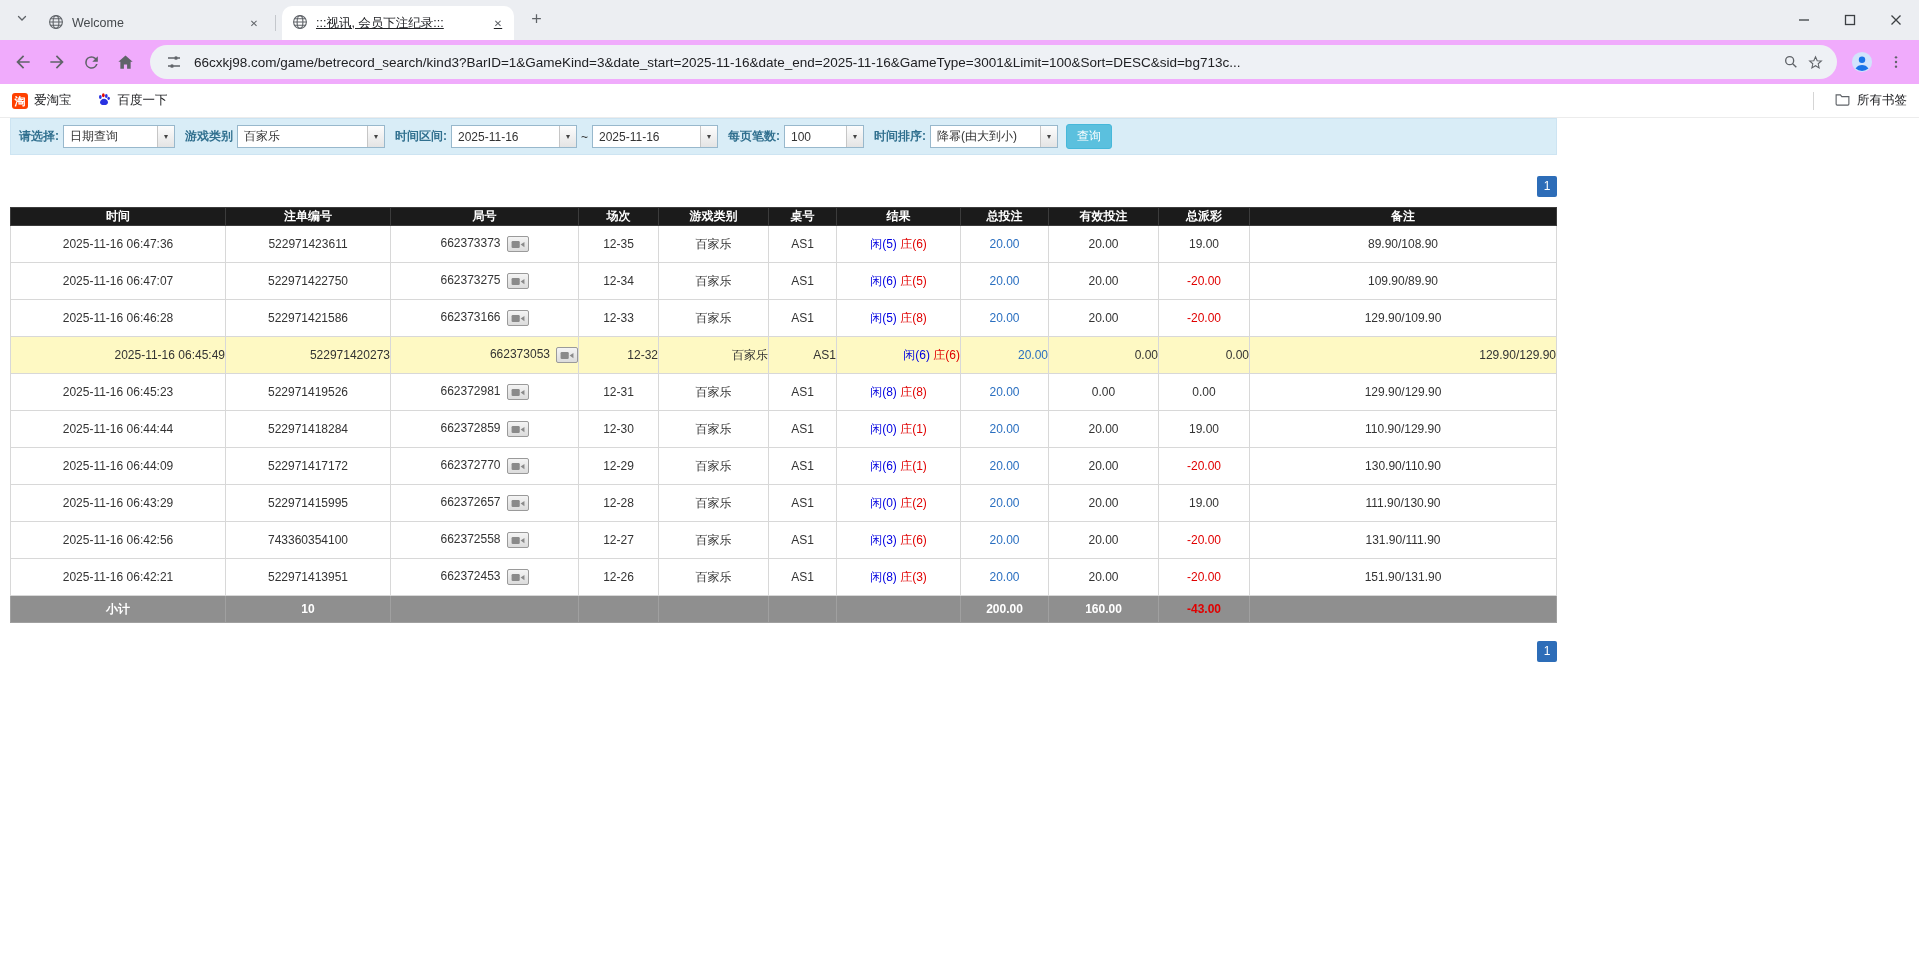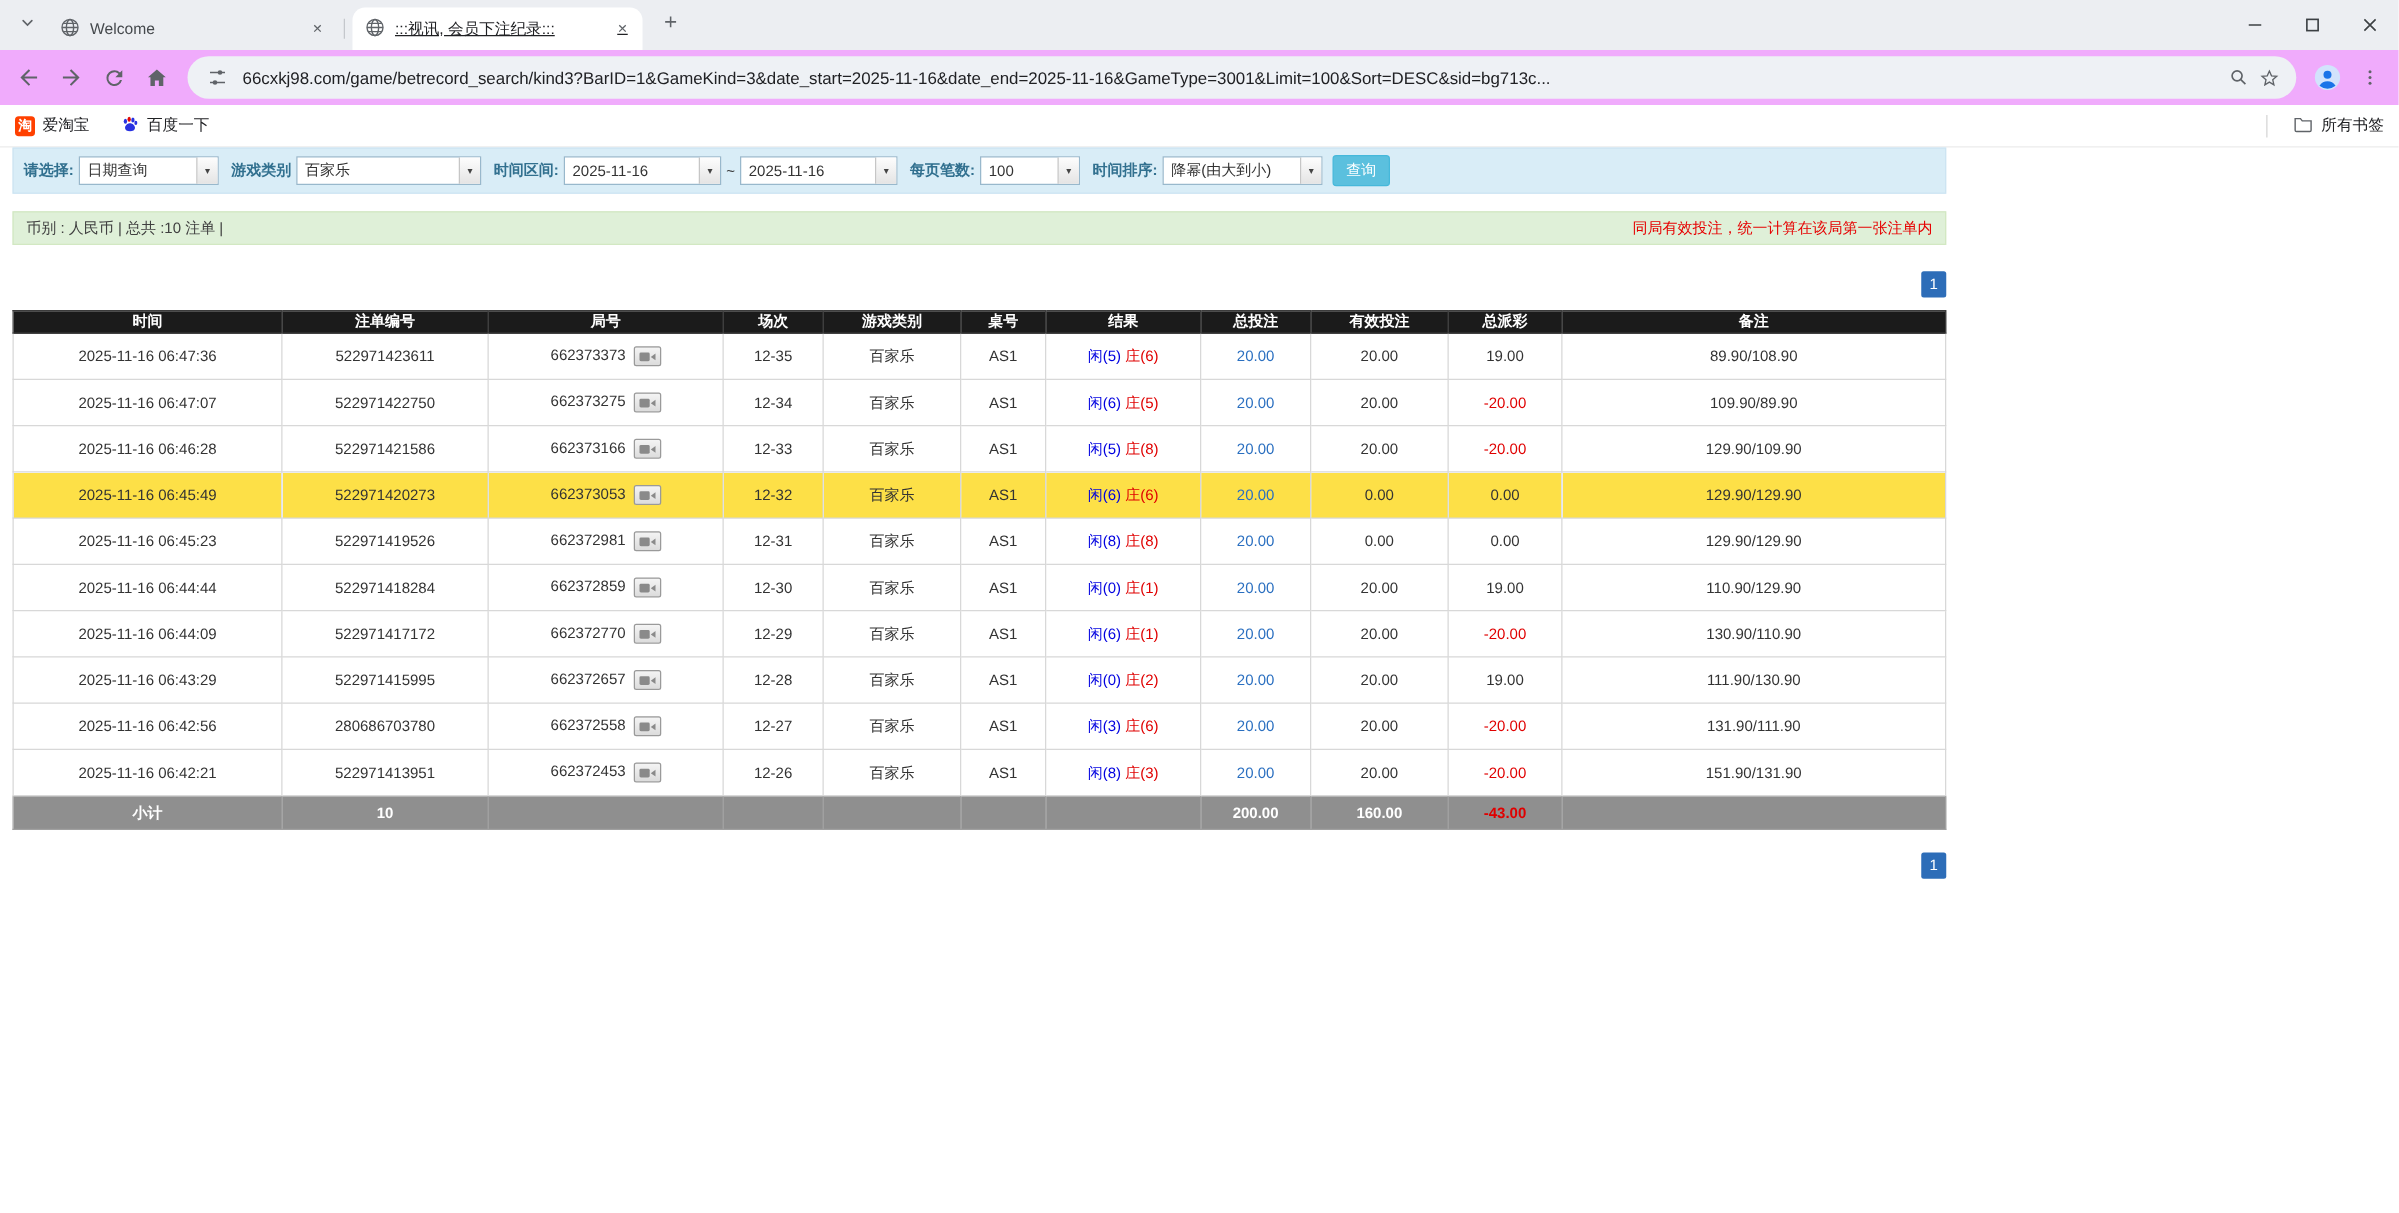"币别 : 人民币 | 总共" div.summary-bar { html: <div> <span>币别 : 人民币 | 总共 :10 注单 |</span> <span>同局有效投注，统一计算在该局第一张注单内</span> </div> -> none }
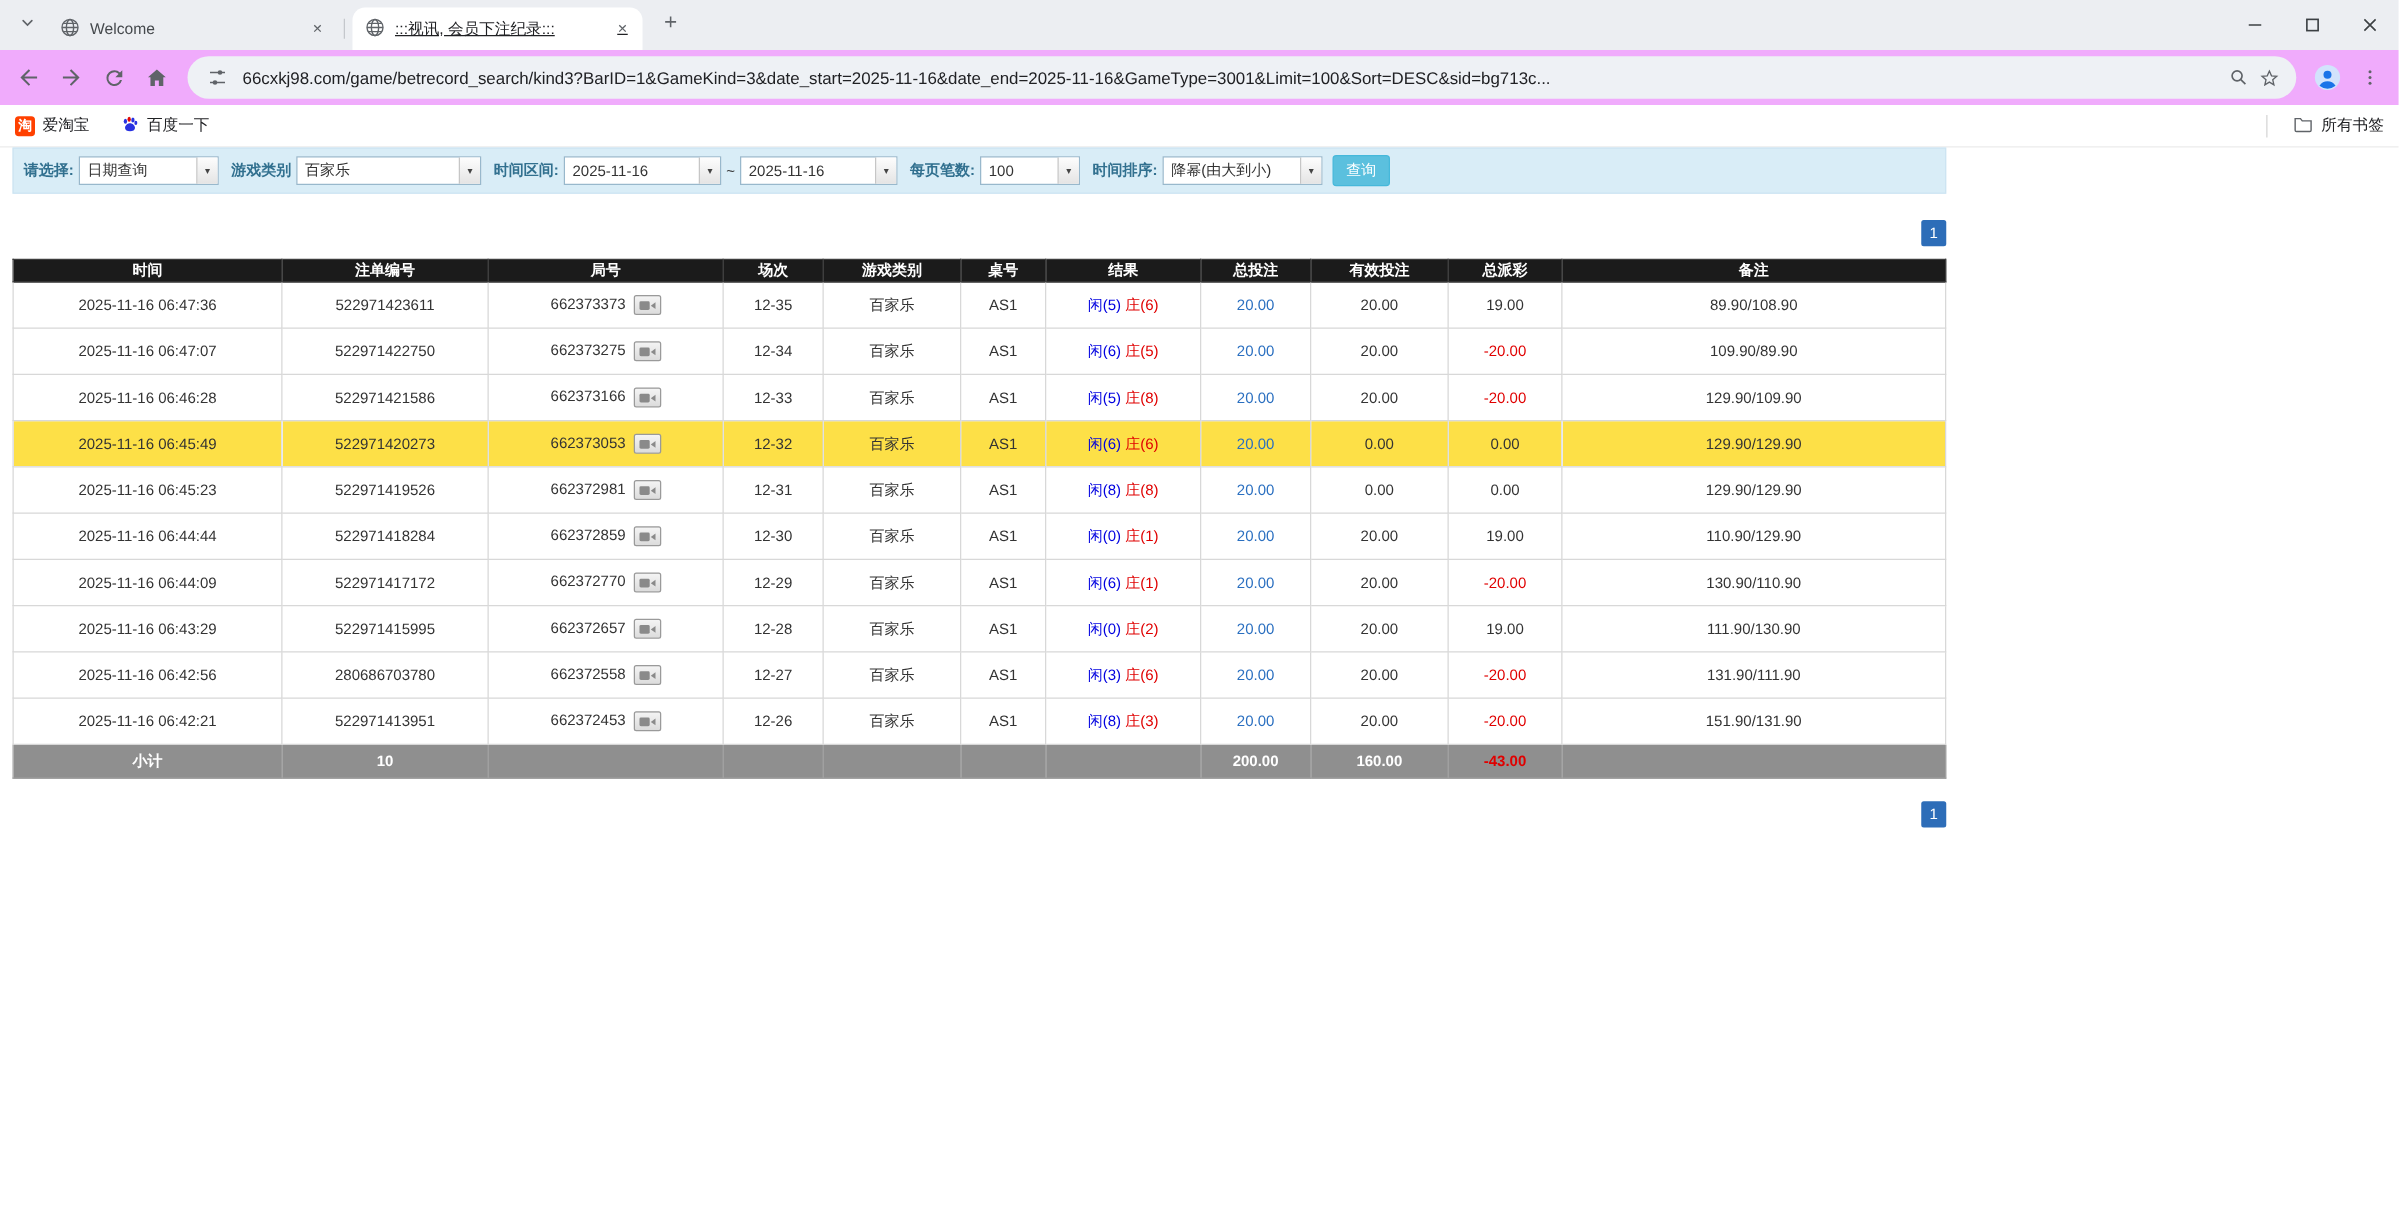"2025-11-16 06:45:49" tbody tr.highlight td { background: #fde047 -> #fef9c3; text-align: none -> right }
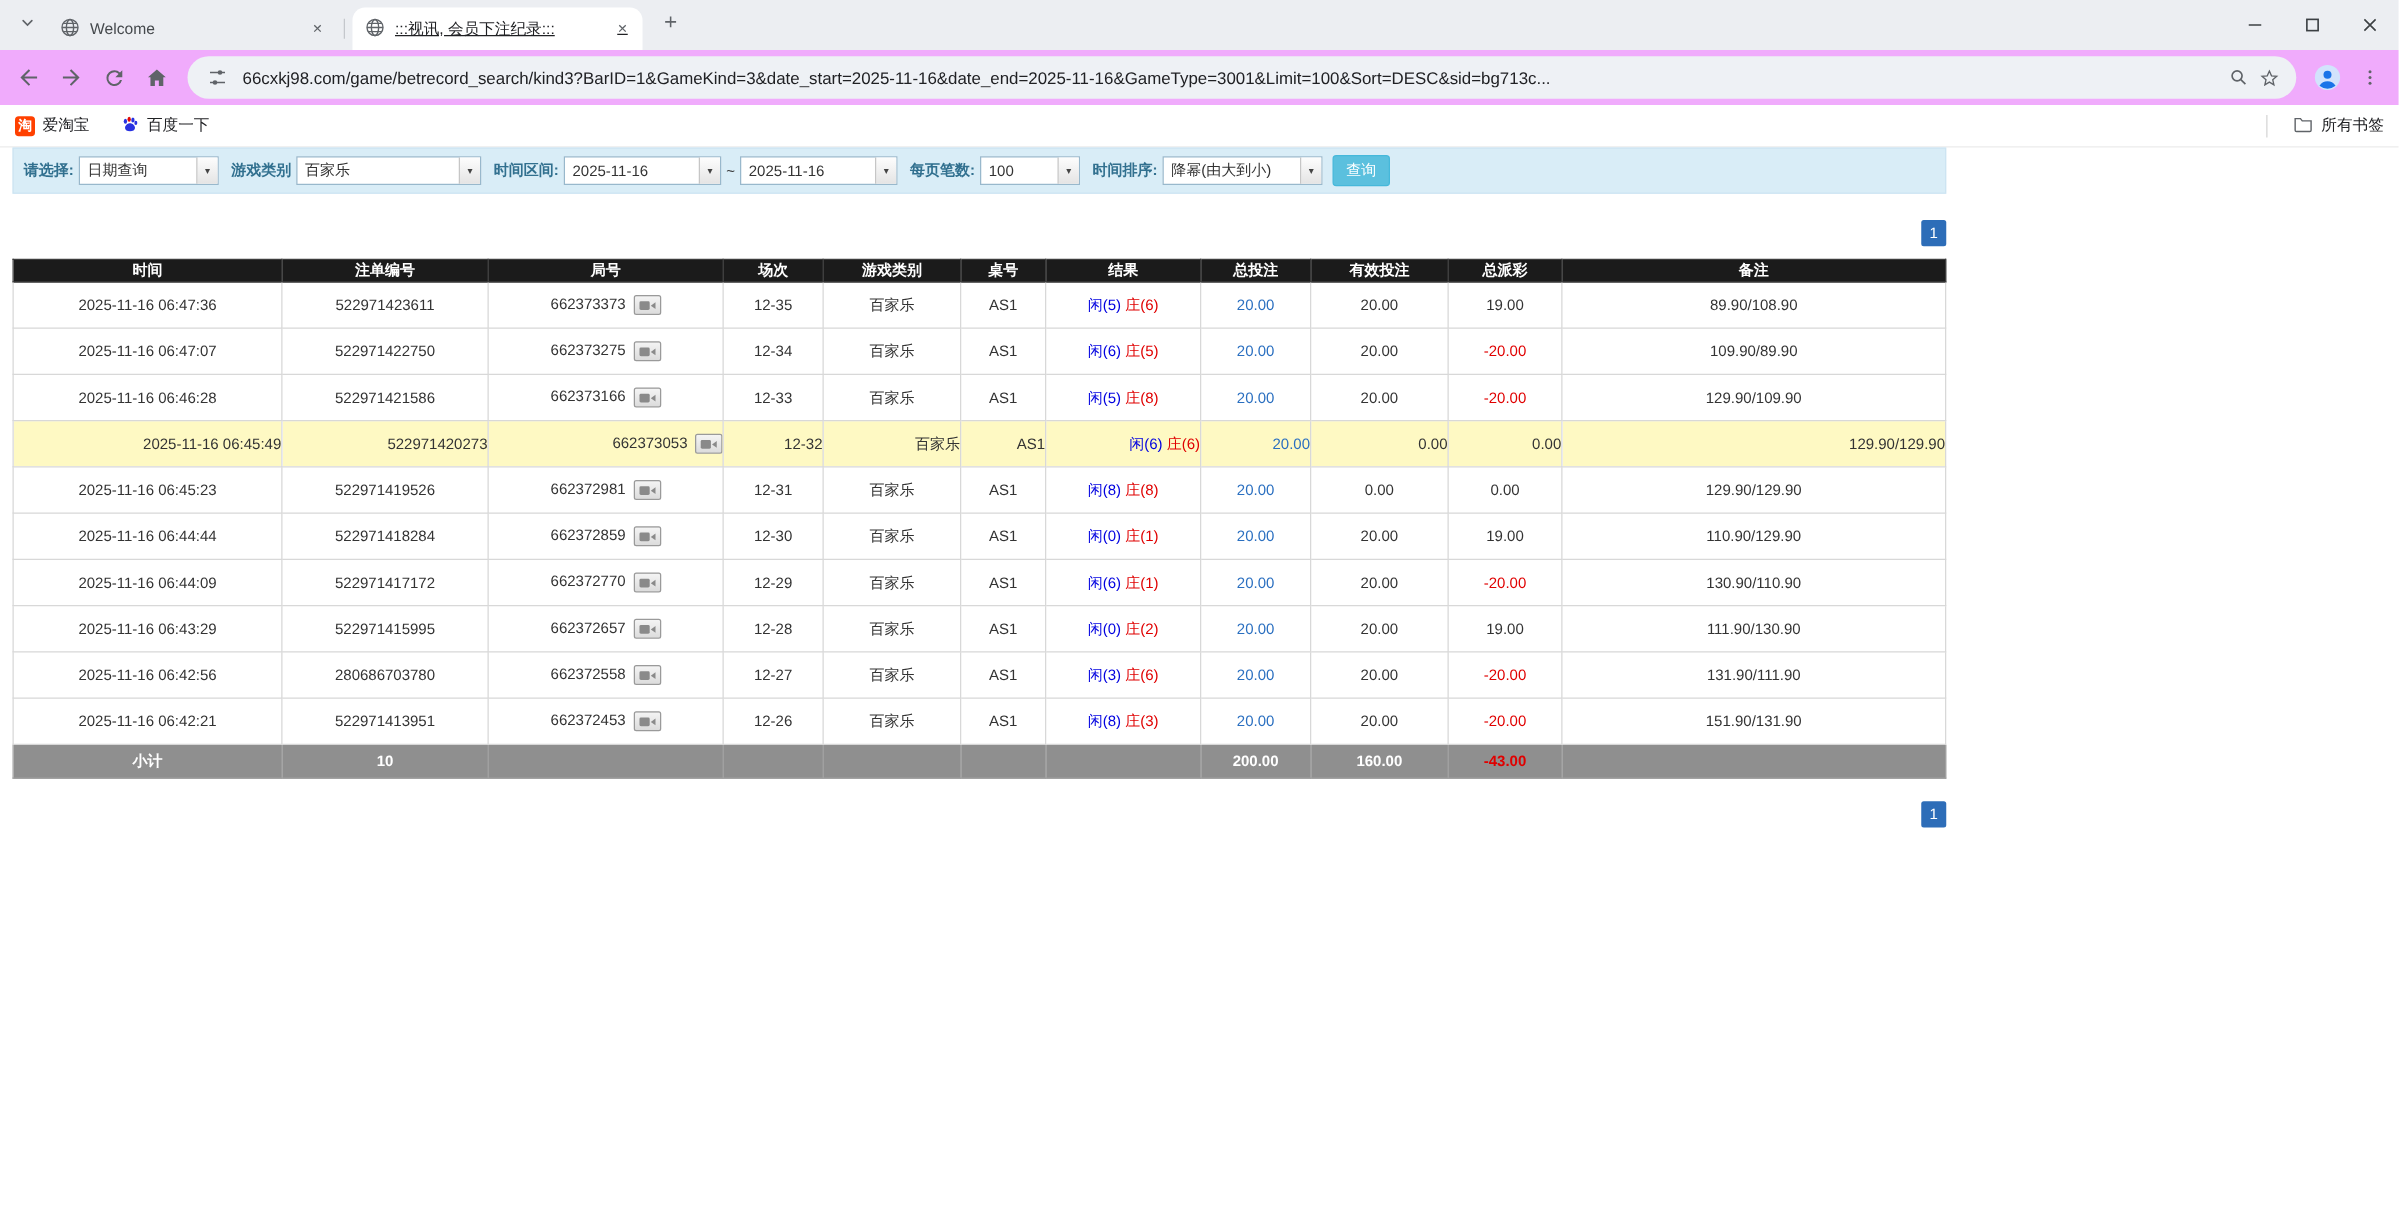"280686703780" td { text: 280686703780 -> 743360354100 }
